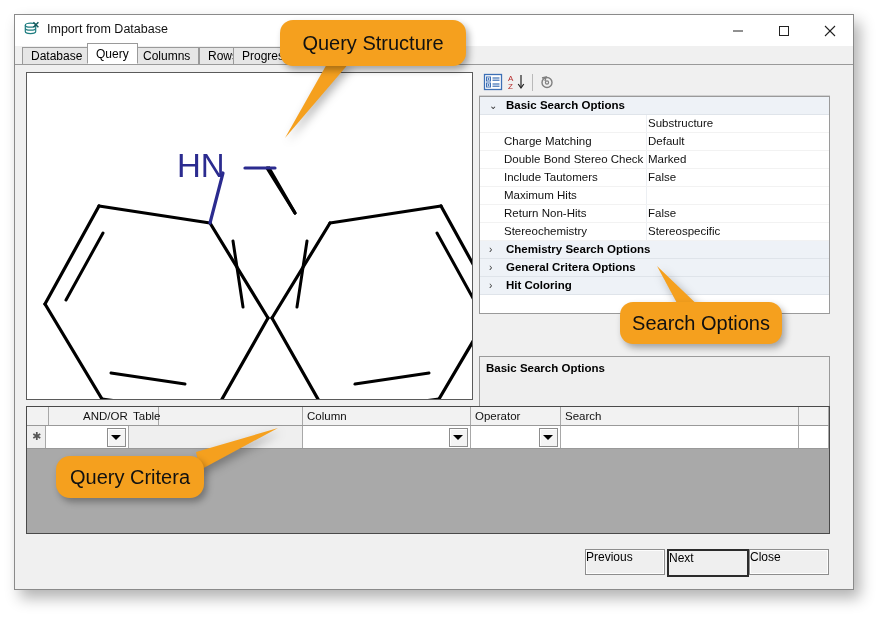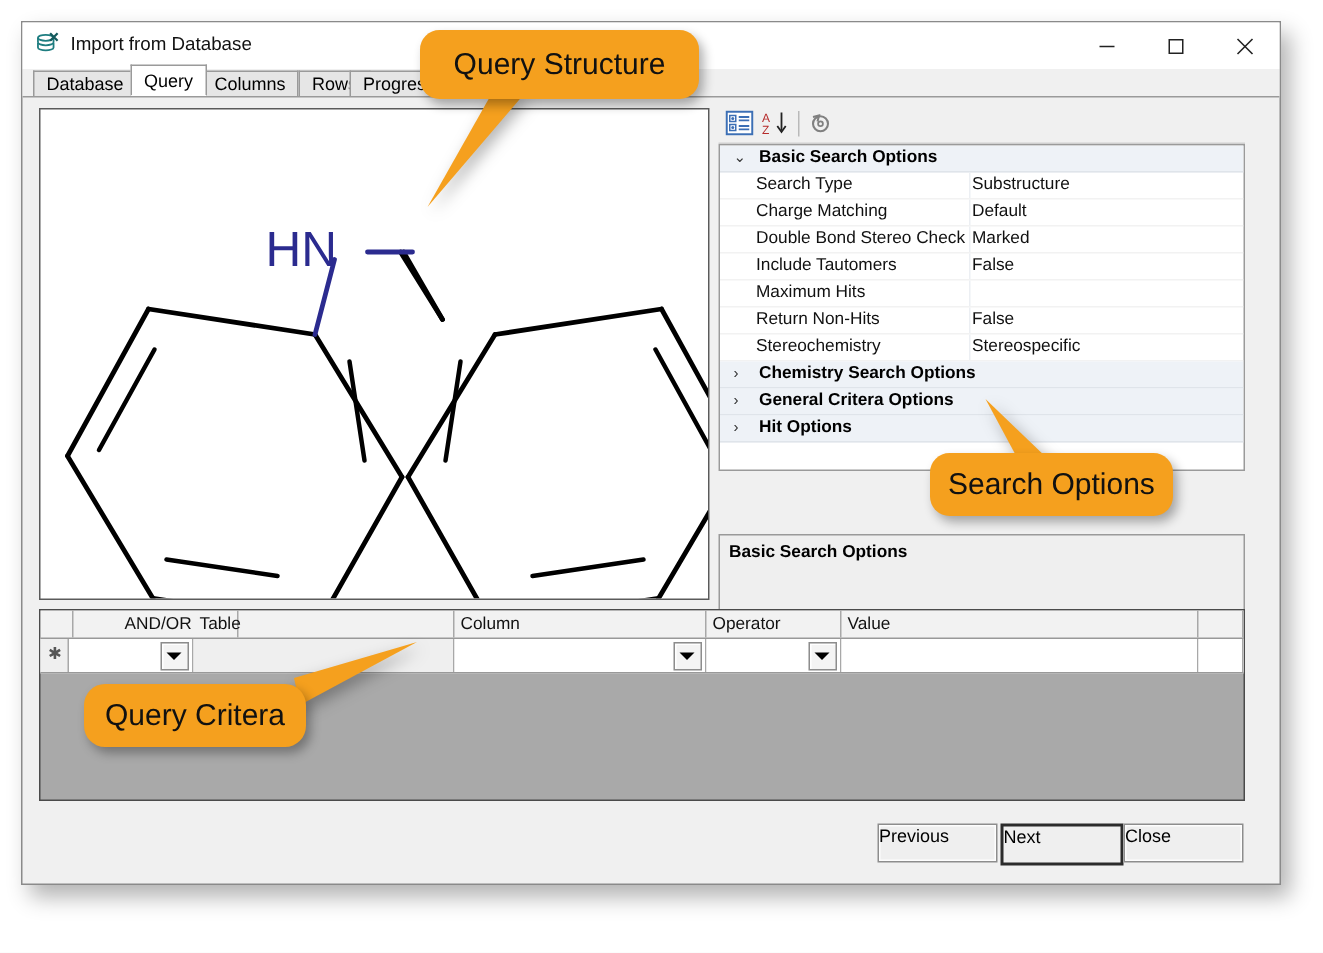"Search Type" span.prop-name { html: <span>Search Type</span> -> none }
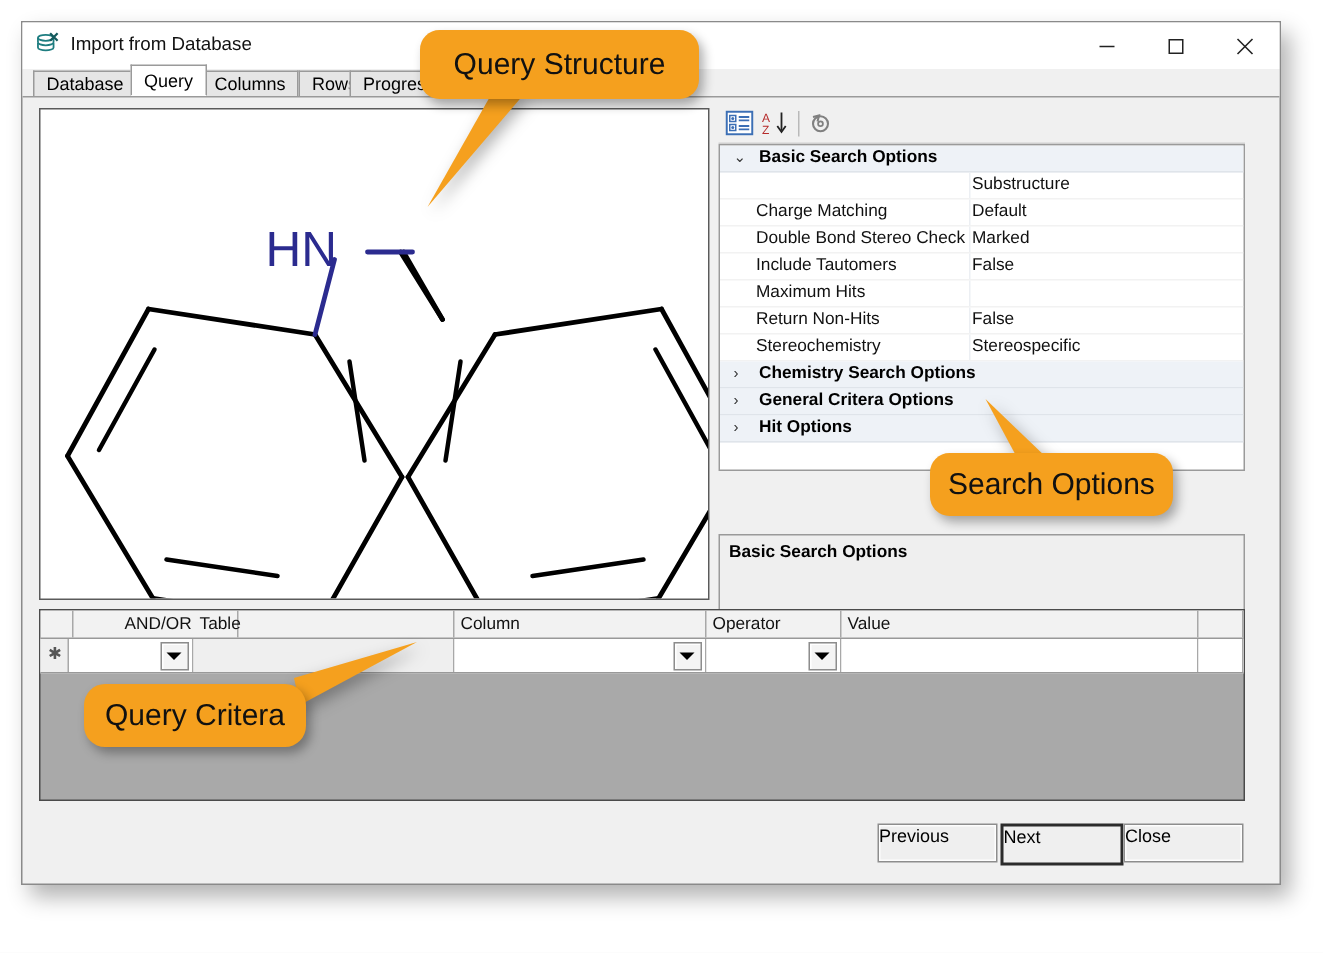"Hit Options" span { text: Options -> Coloring }
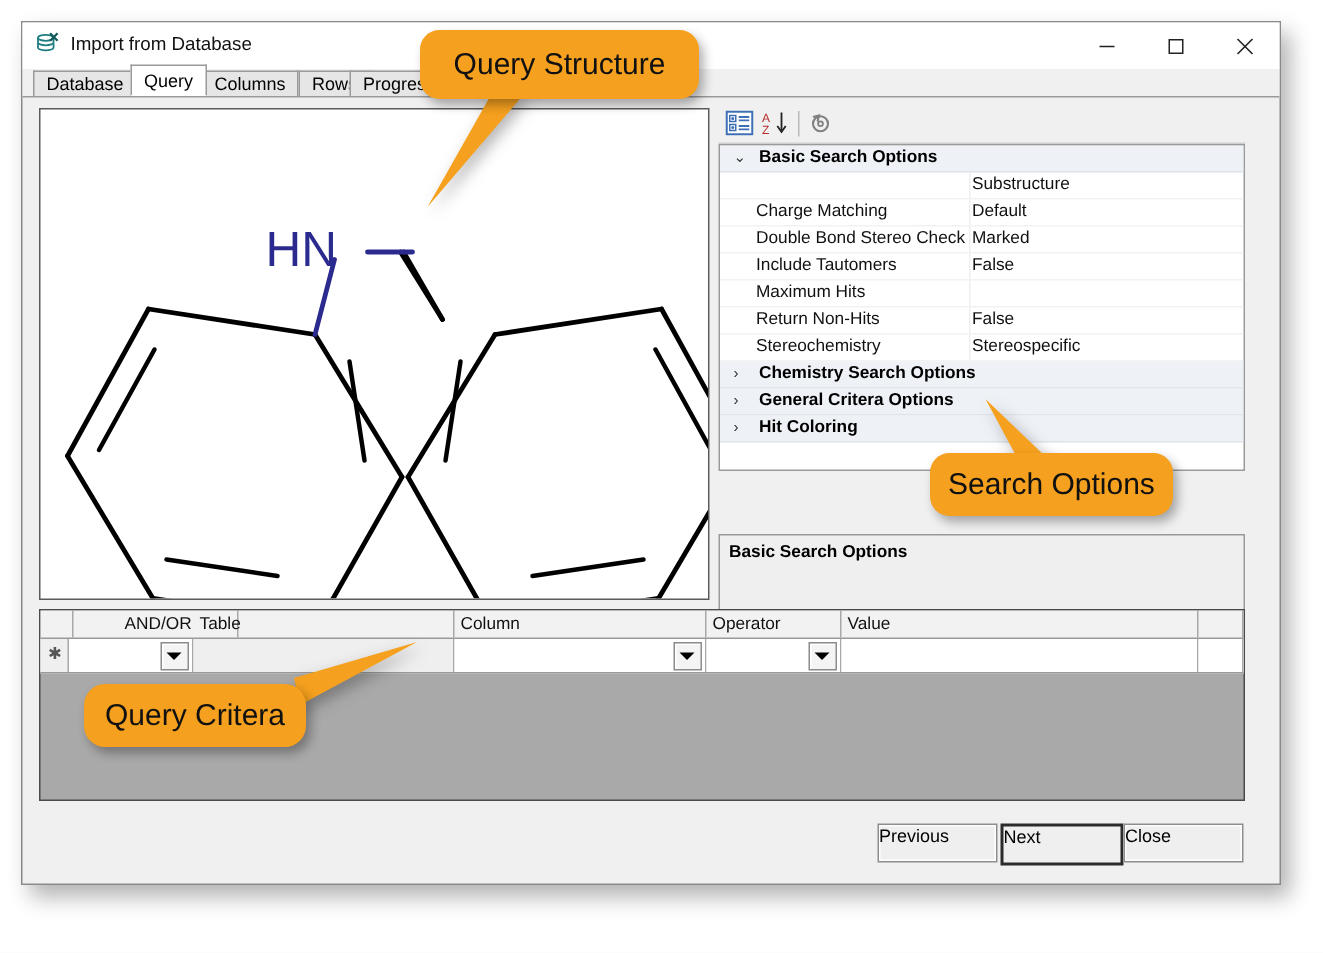"Value" div.ch { text: Value -> Search }
